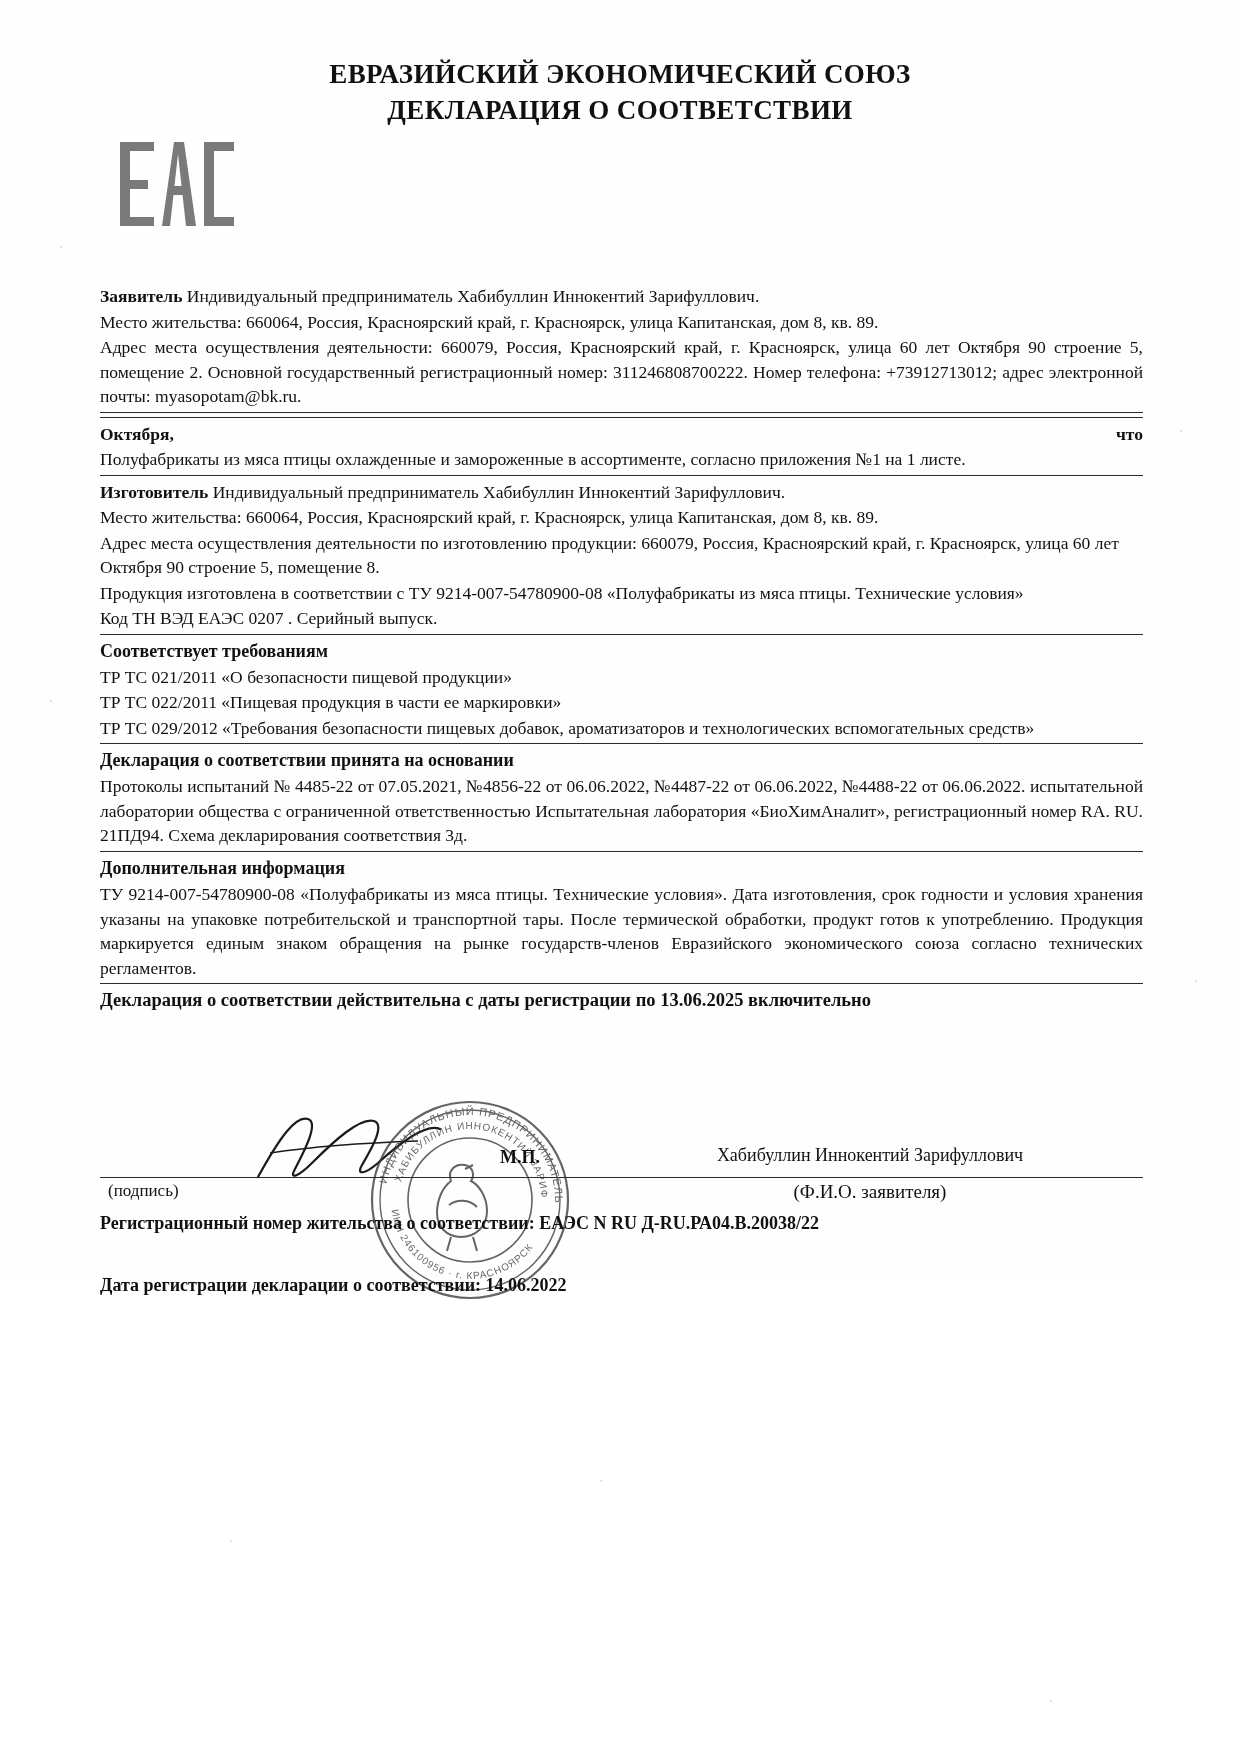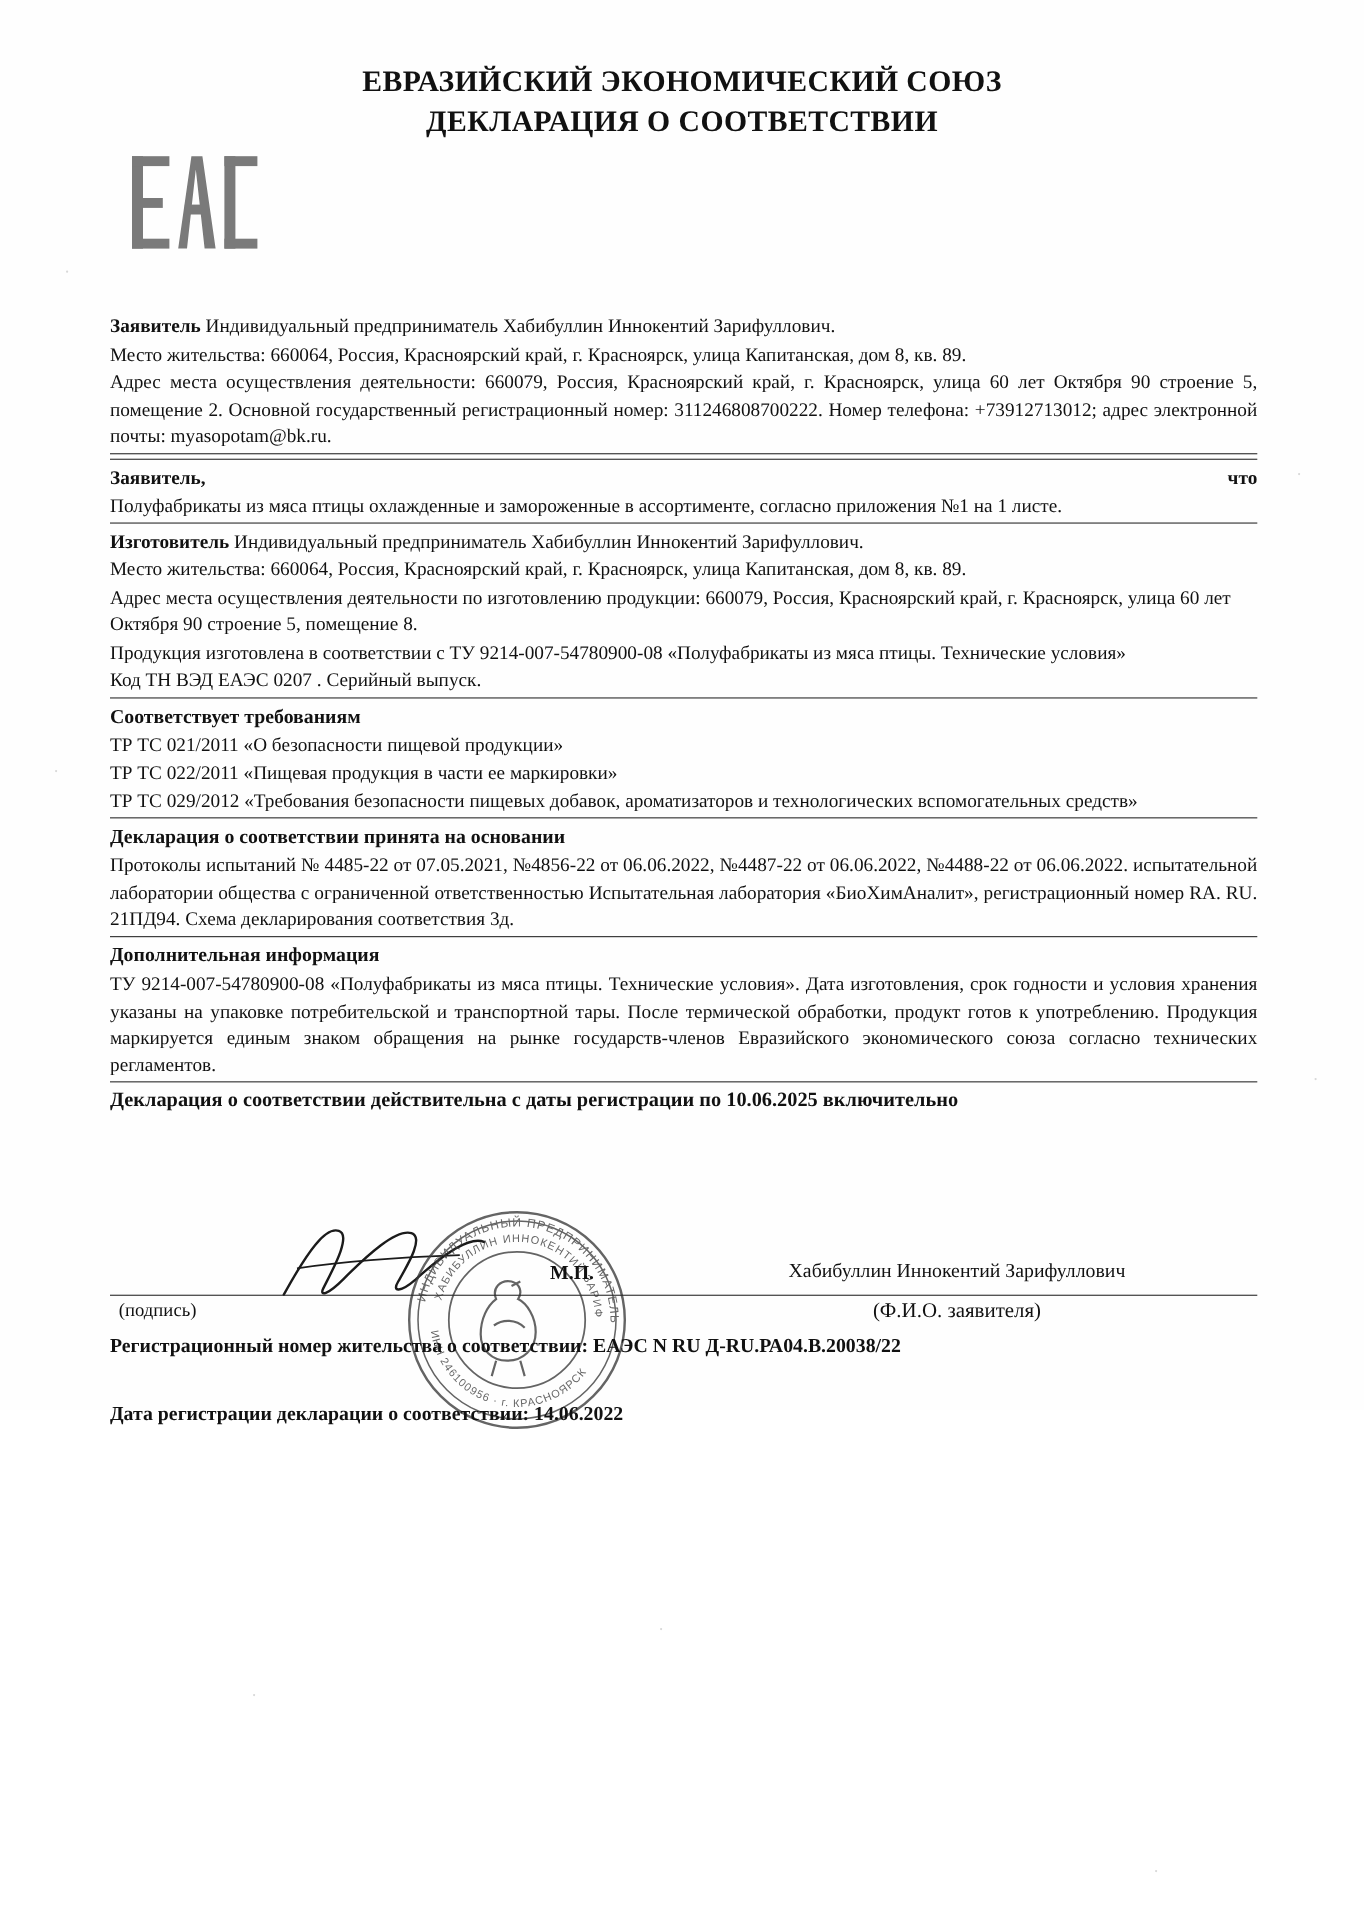"Заявитель," span.b { text: Заявитель -> Октября }
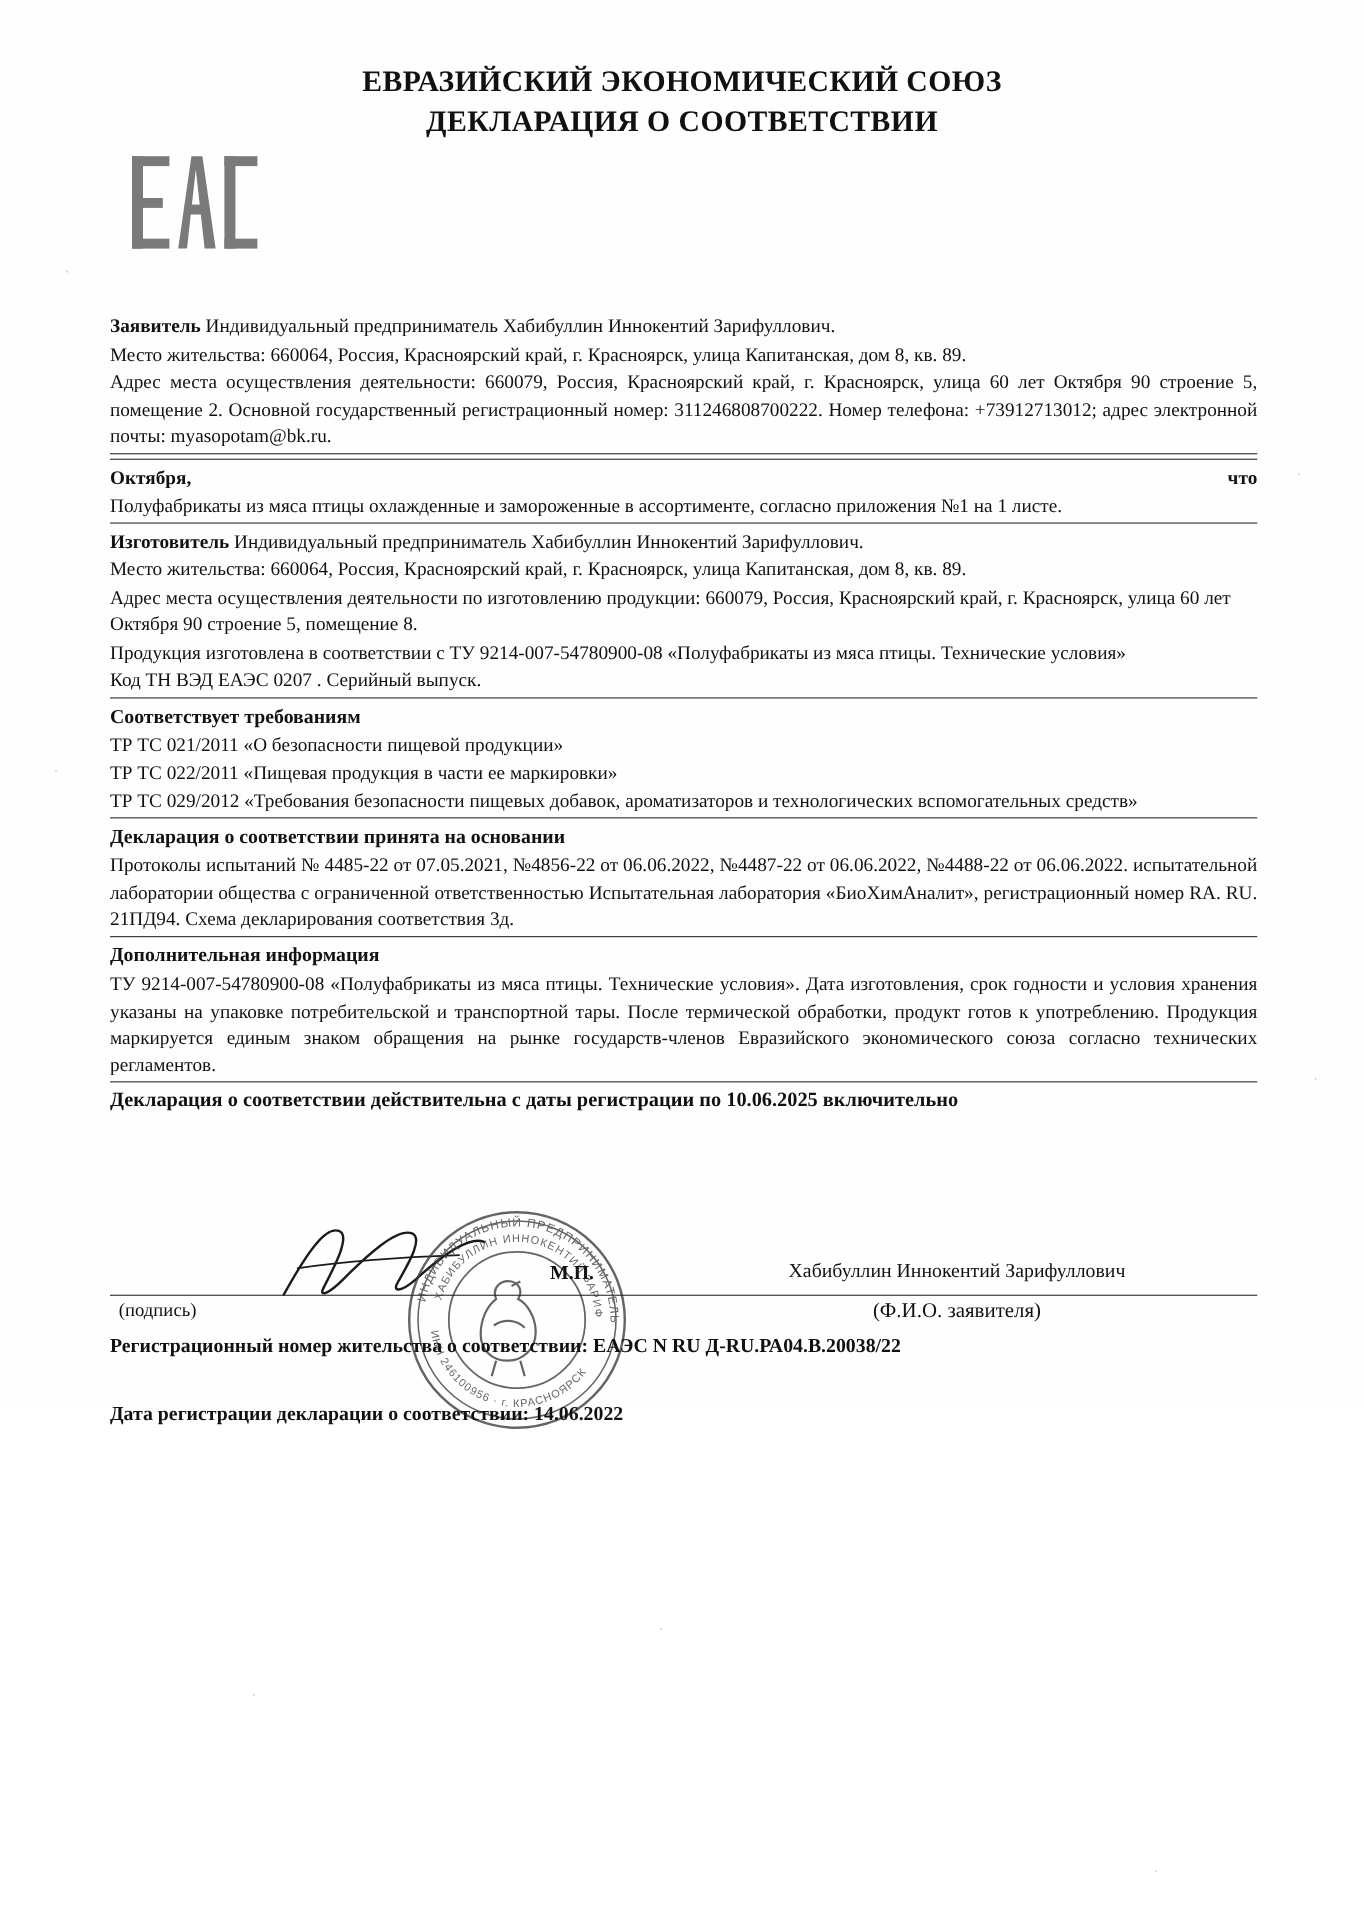"10.06.2025" span { text: 10.06.2025 -> 13.06.2025 }
